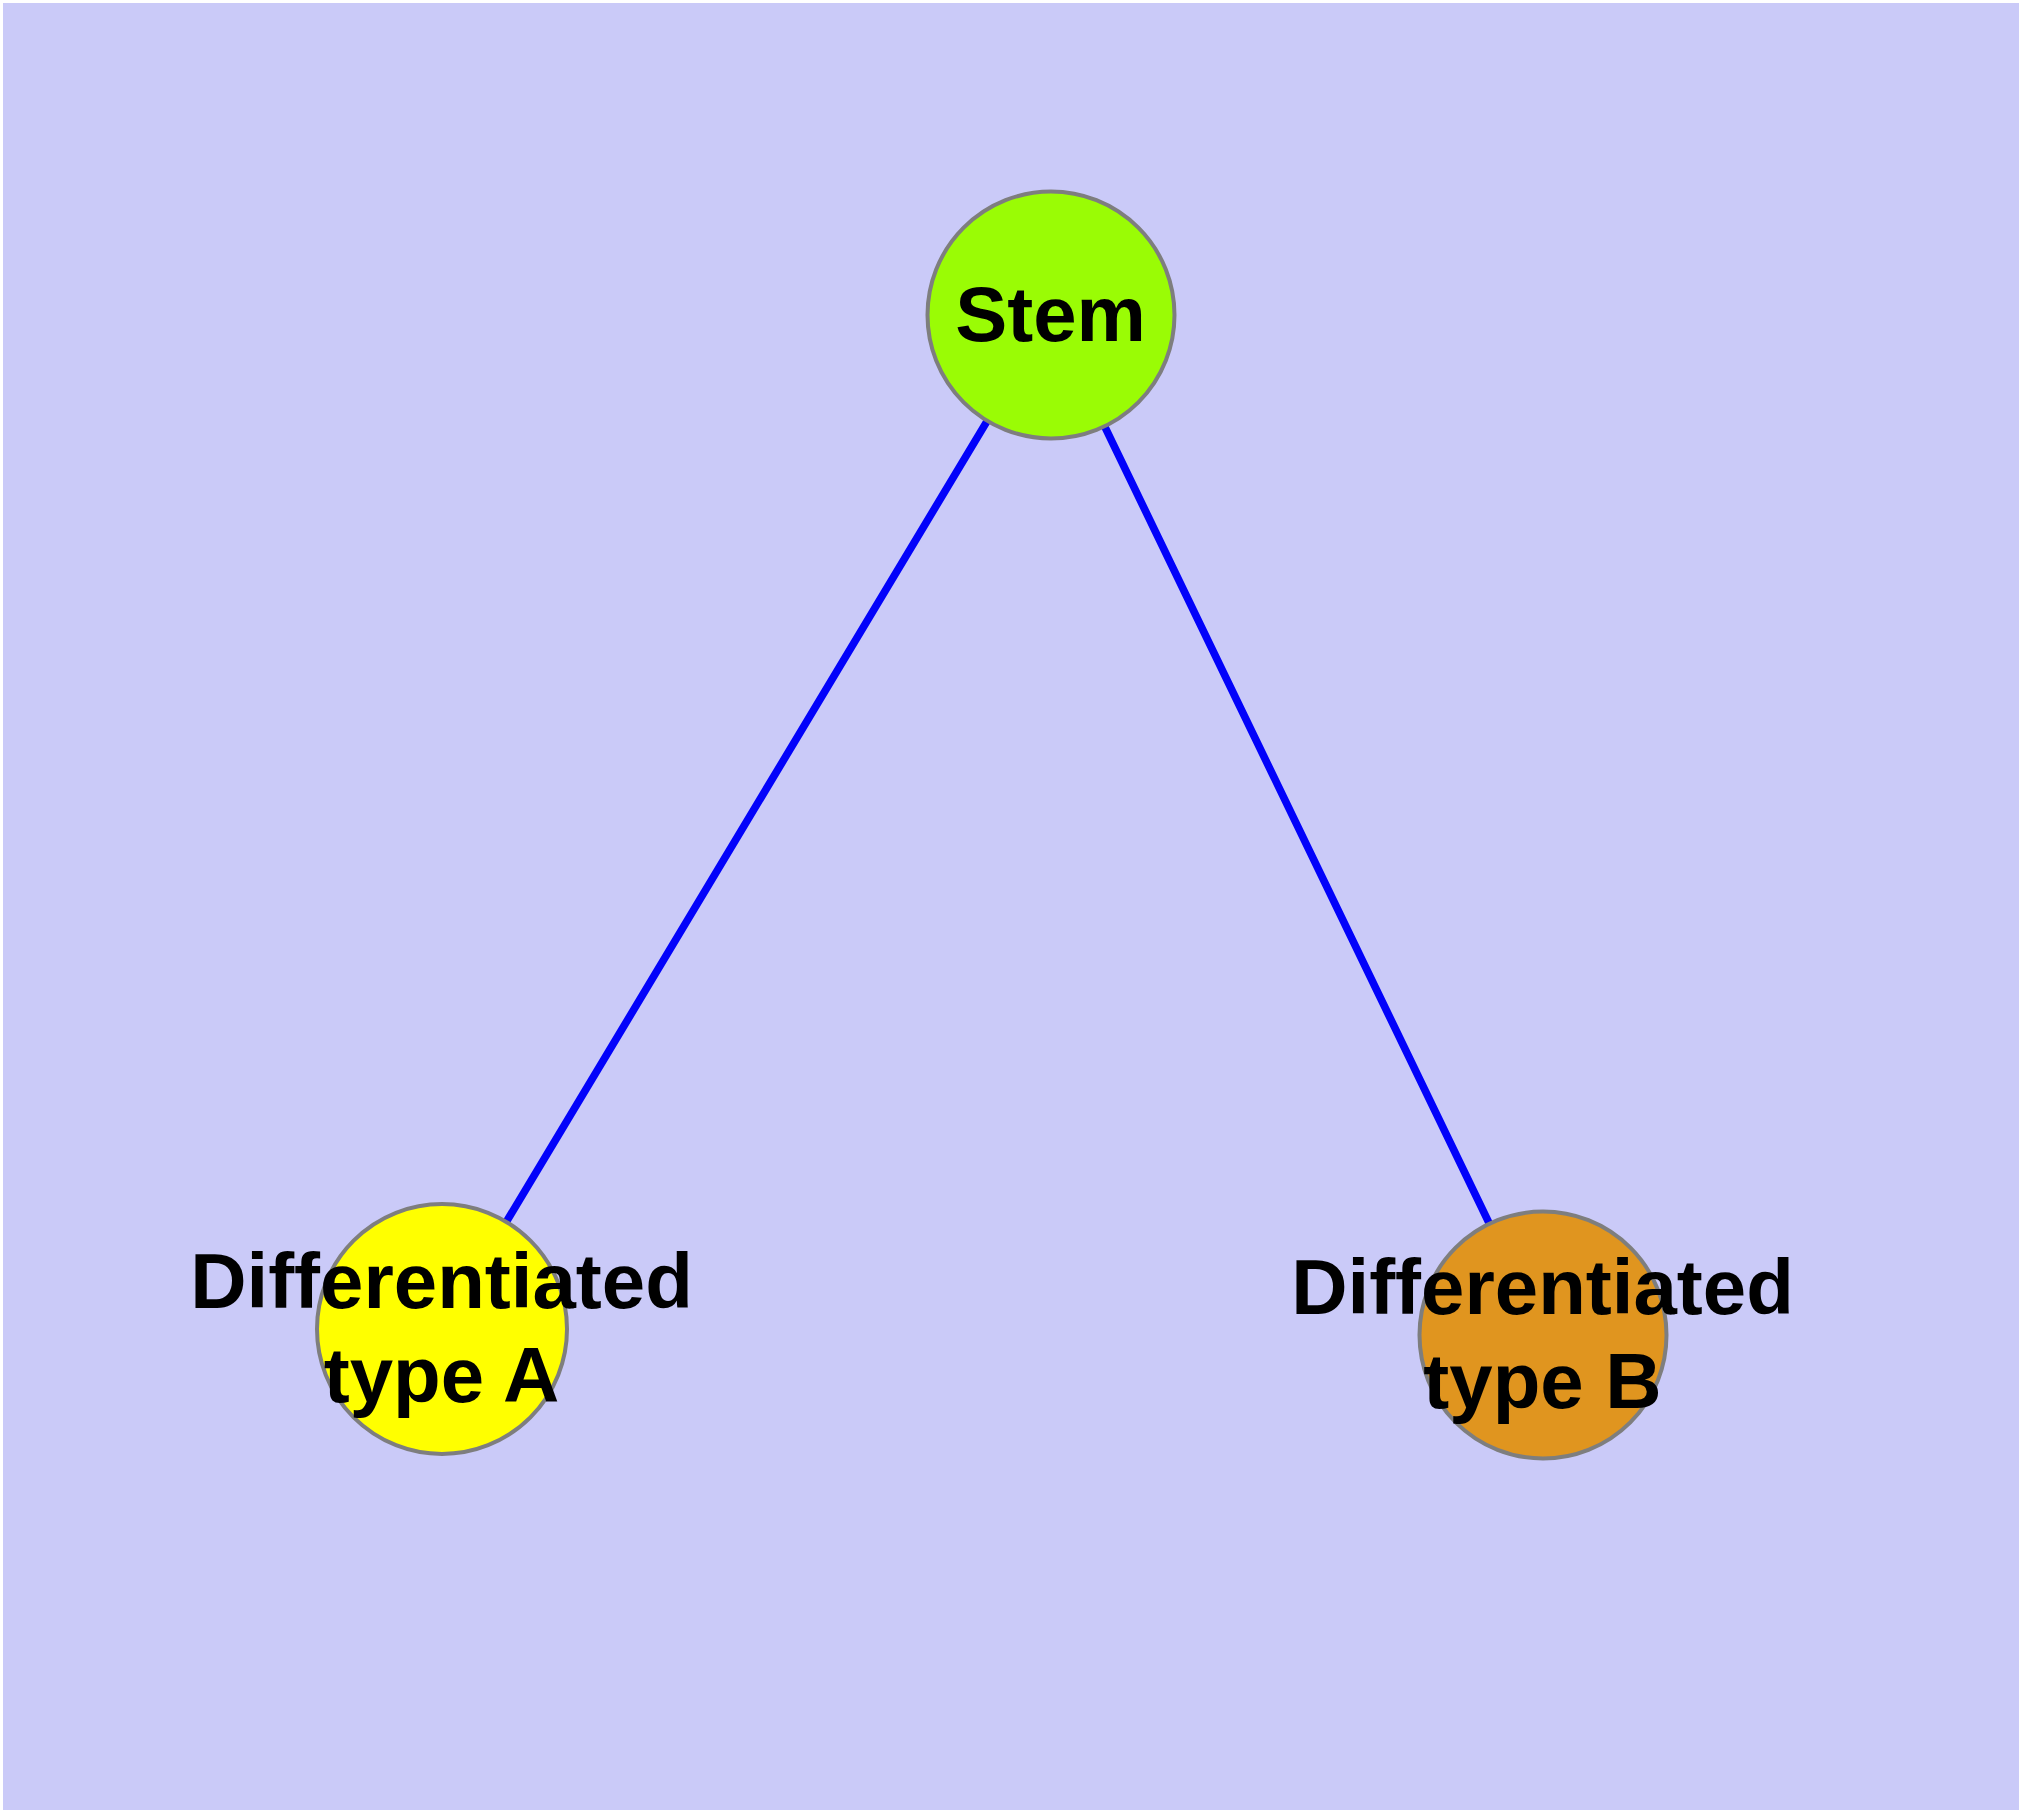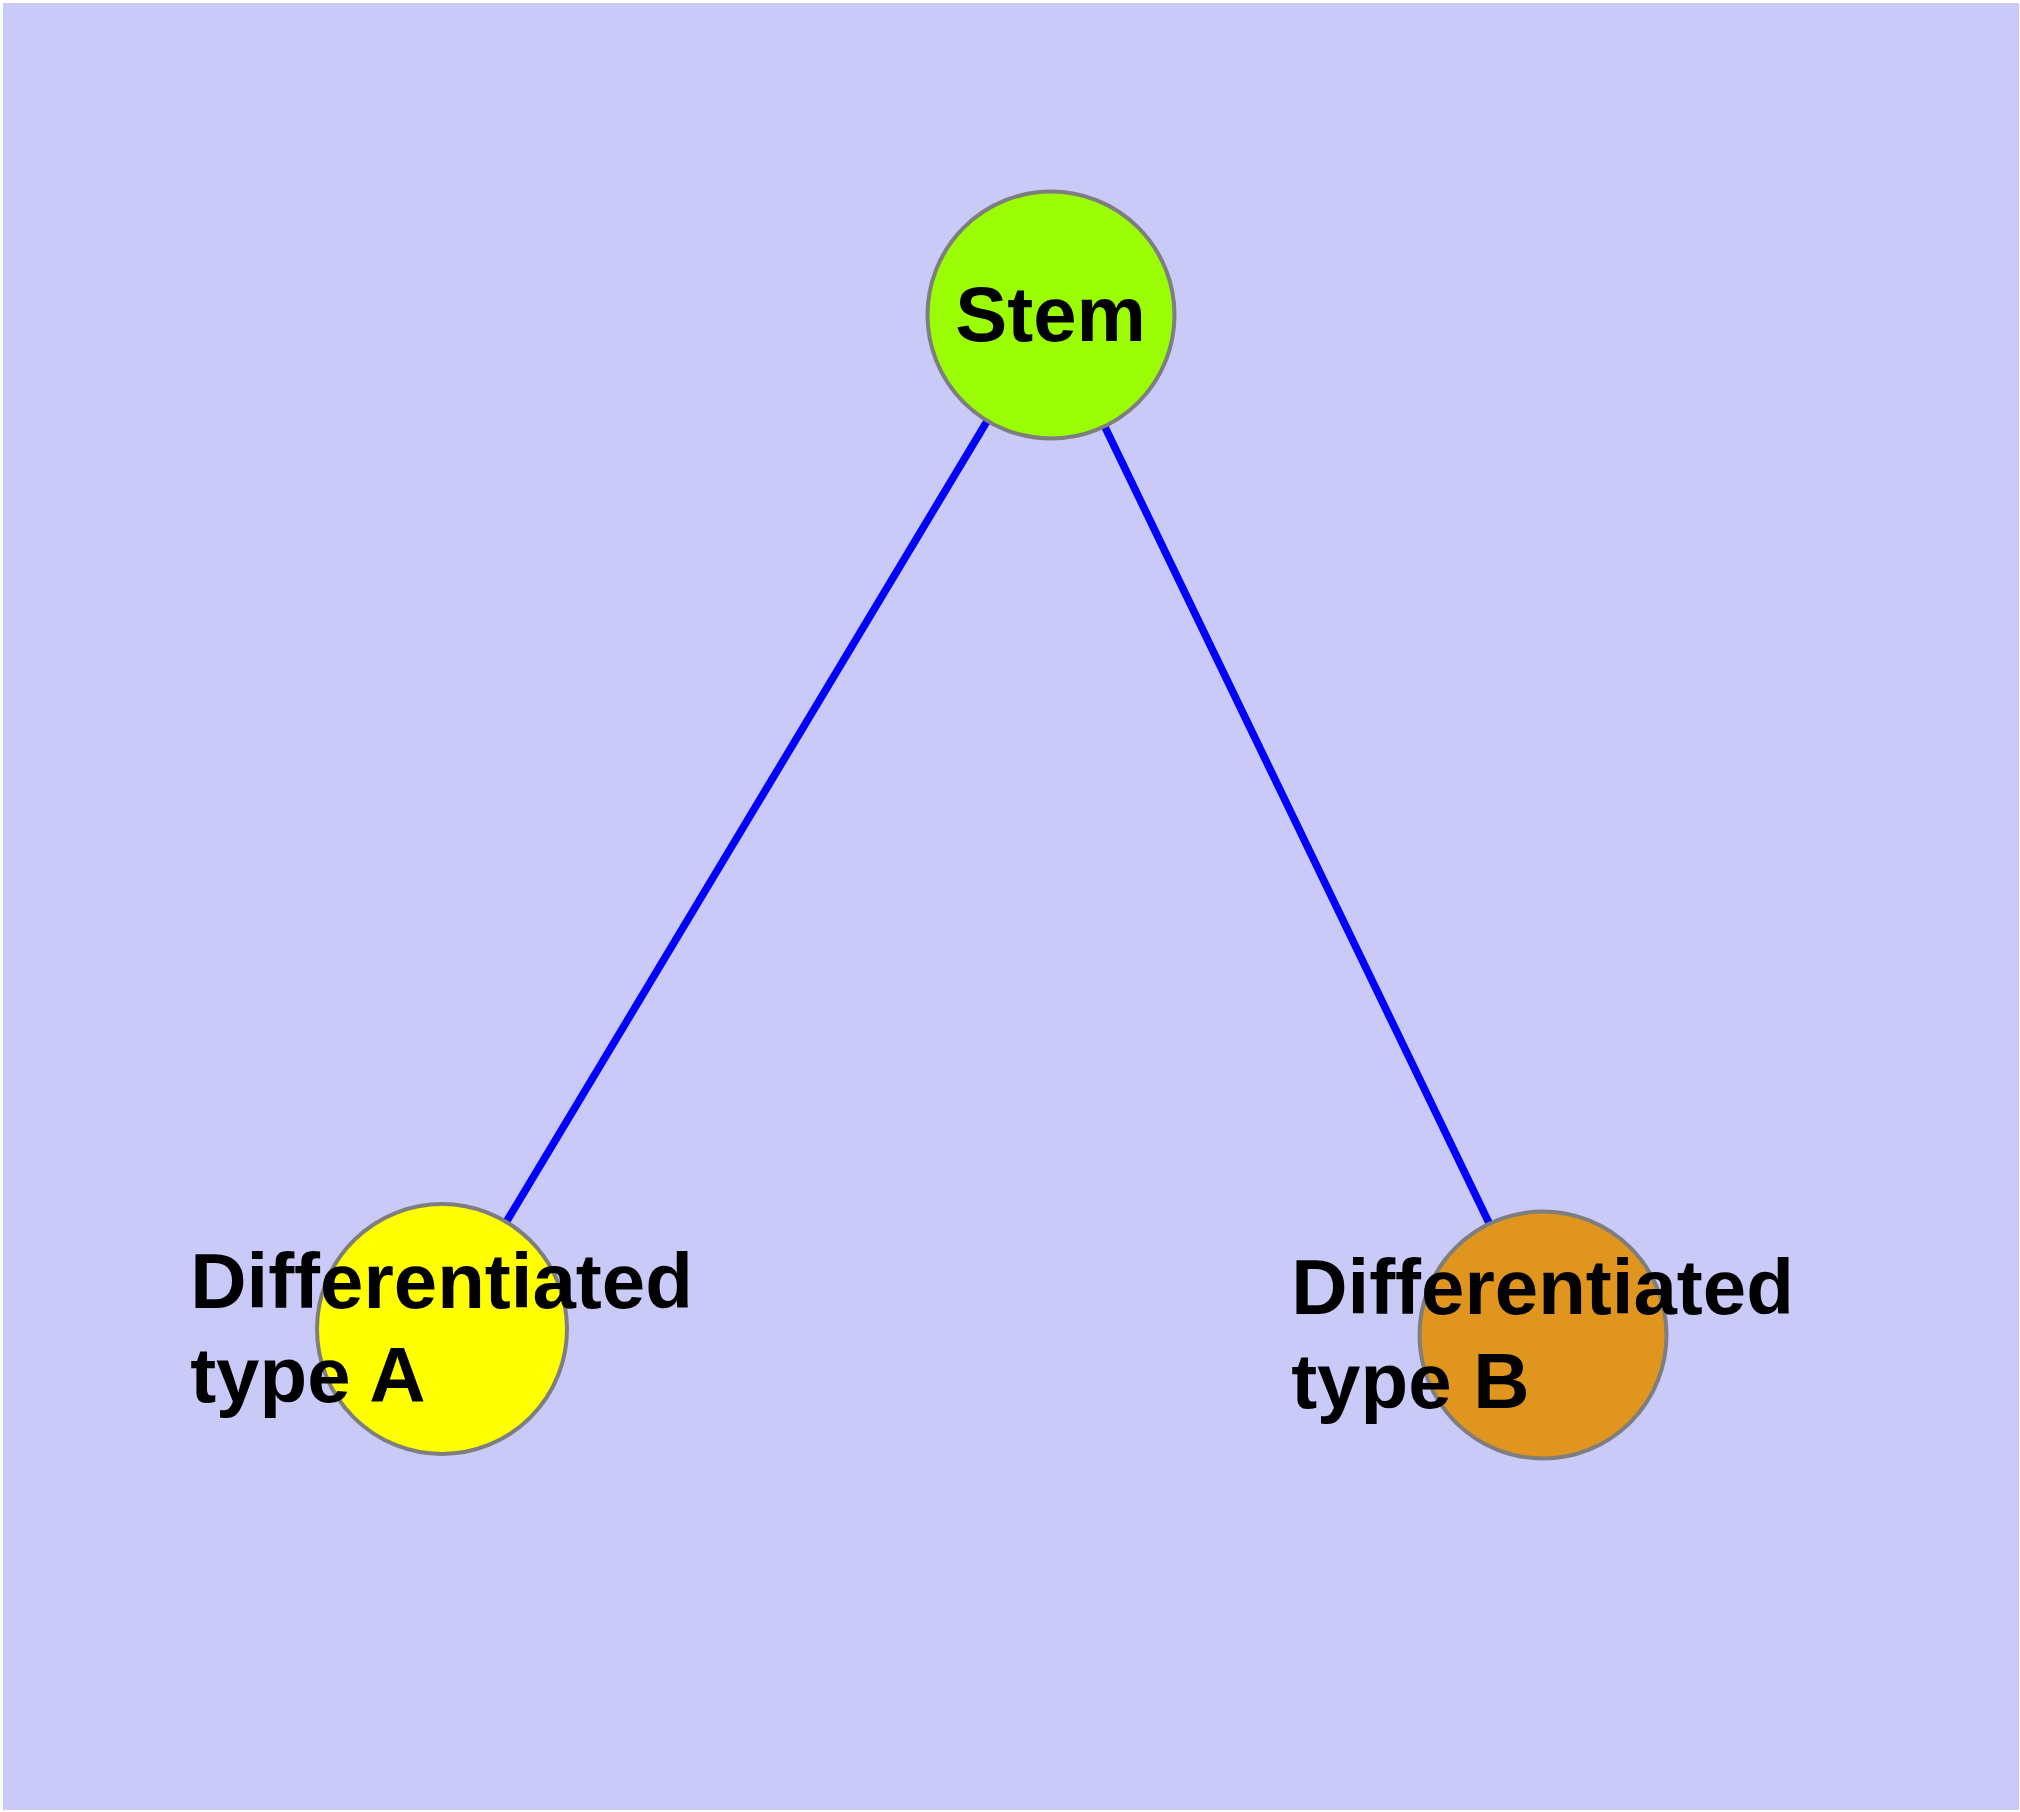"Stem" .label { text-align: left -> center }
